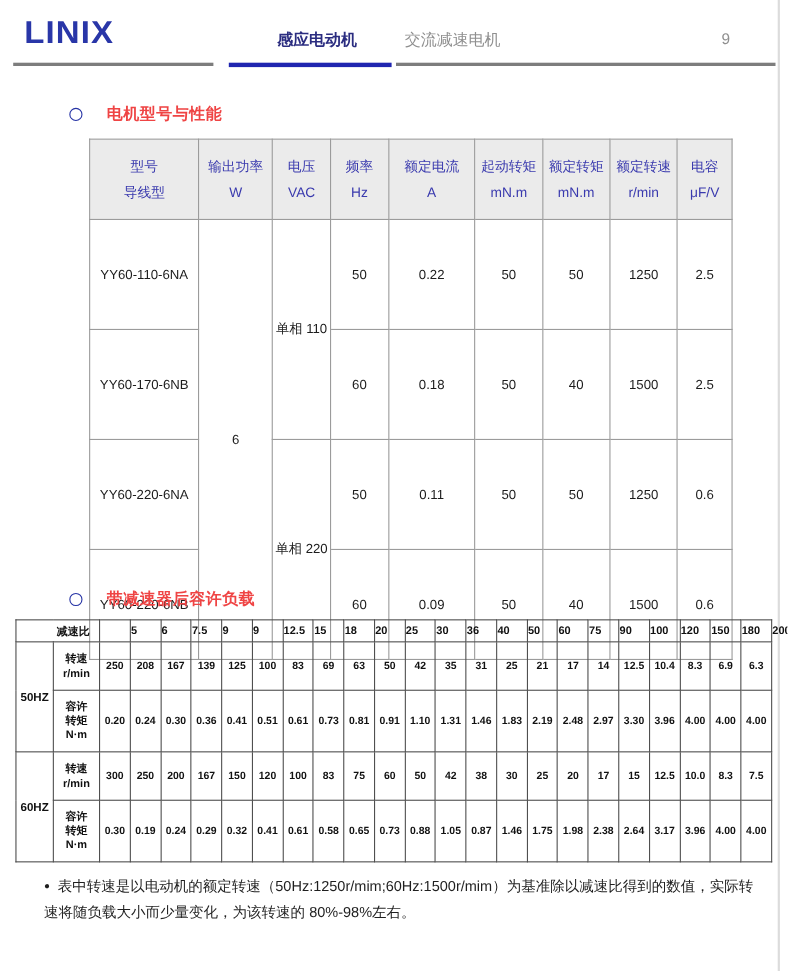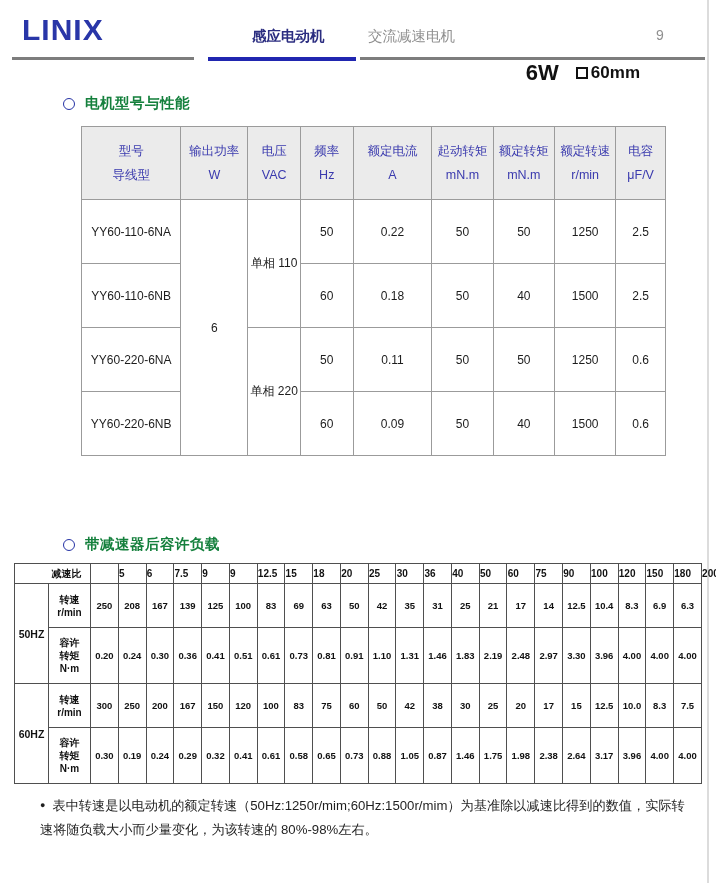"6W" div.size-line { html: <div> <span>6W</span> <span></span> <span>60mm</span> </div> -> none }
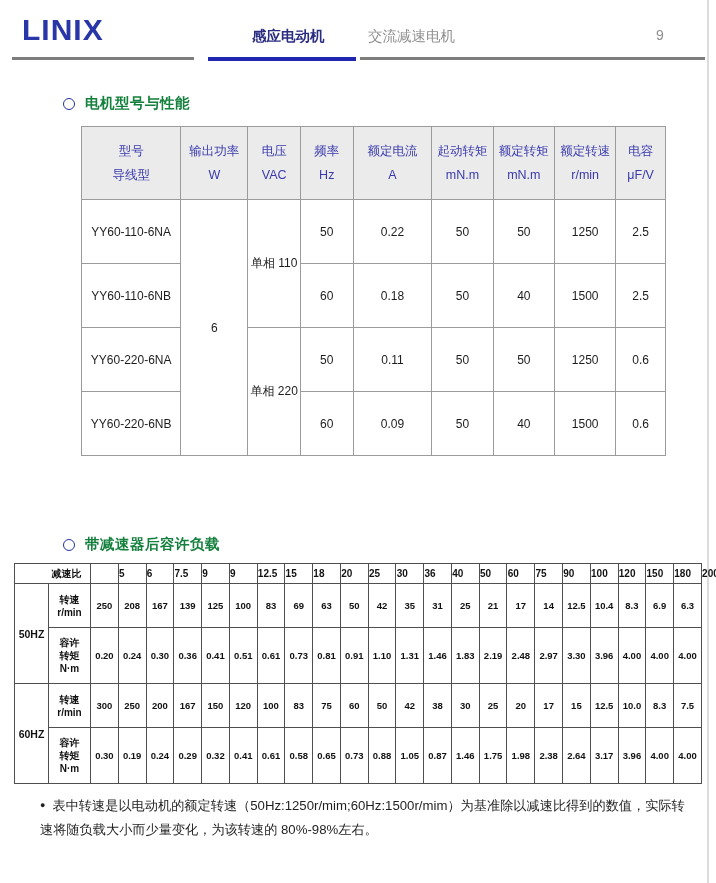"电机型号与性能" .st-text { color: #15803d -> #ef4444; margin-left: none -> 12px }
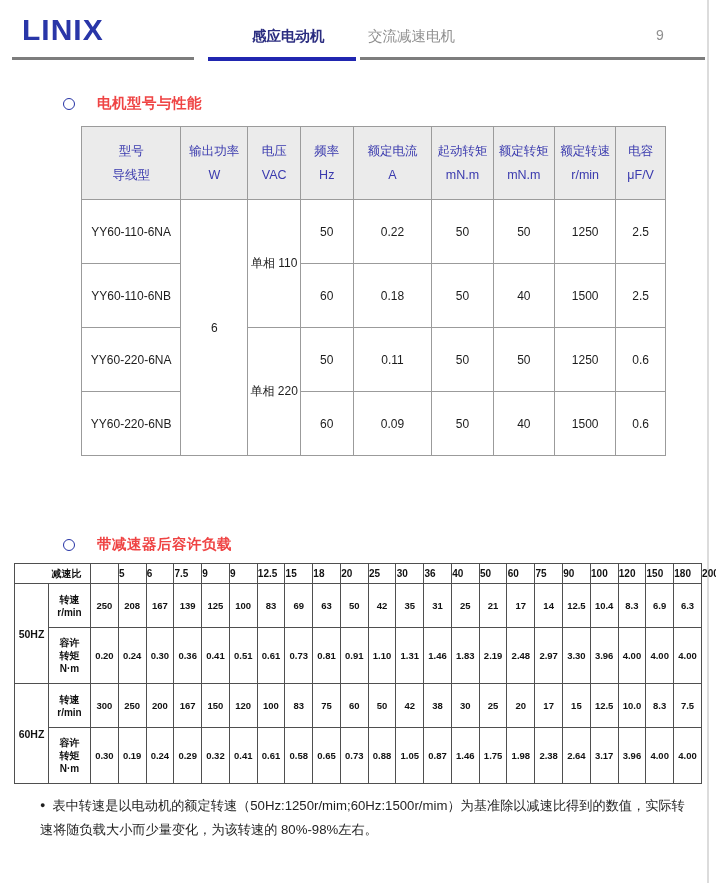"YY60-110-6NA" .mt .mr td { height: 64px -> 100px }
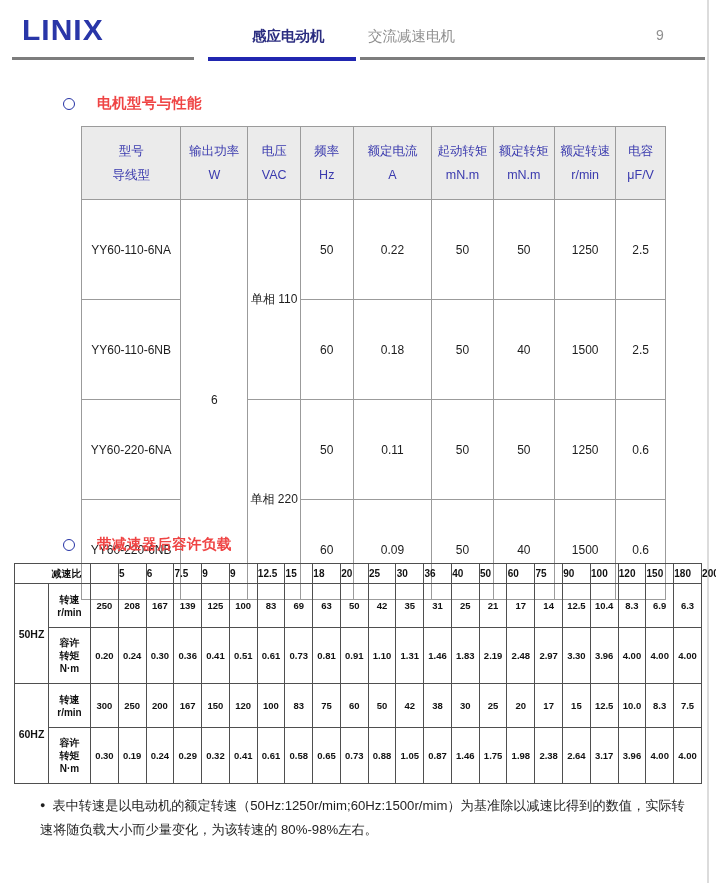"YY60-110-6NB" td.model-cell { text: YY60-110-6NB -> YY60-170-6NB }
